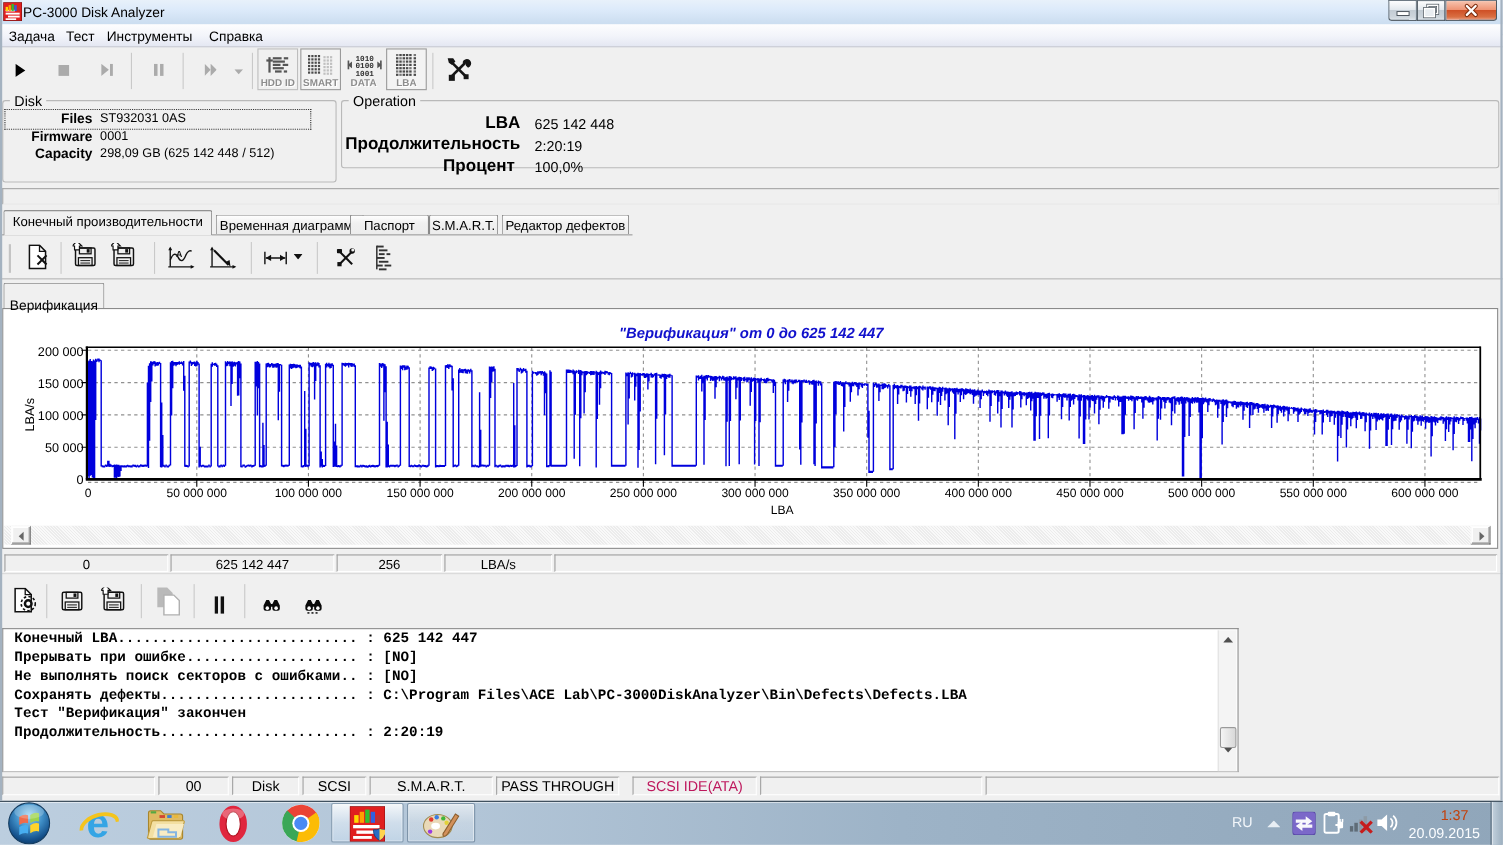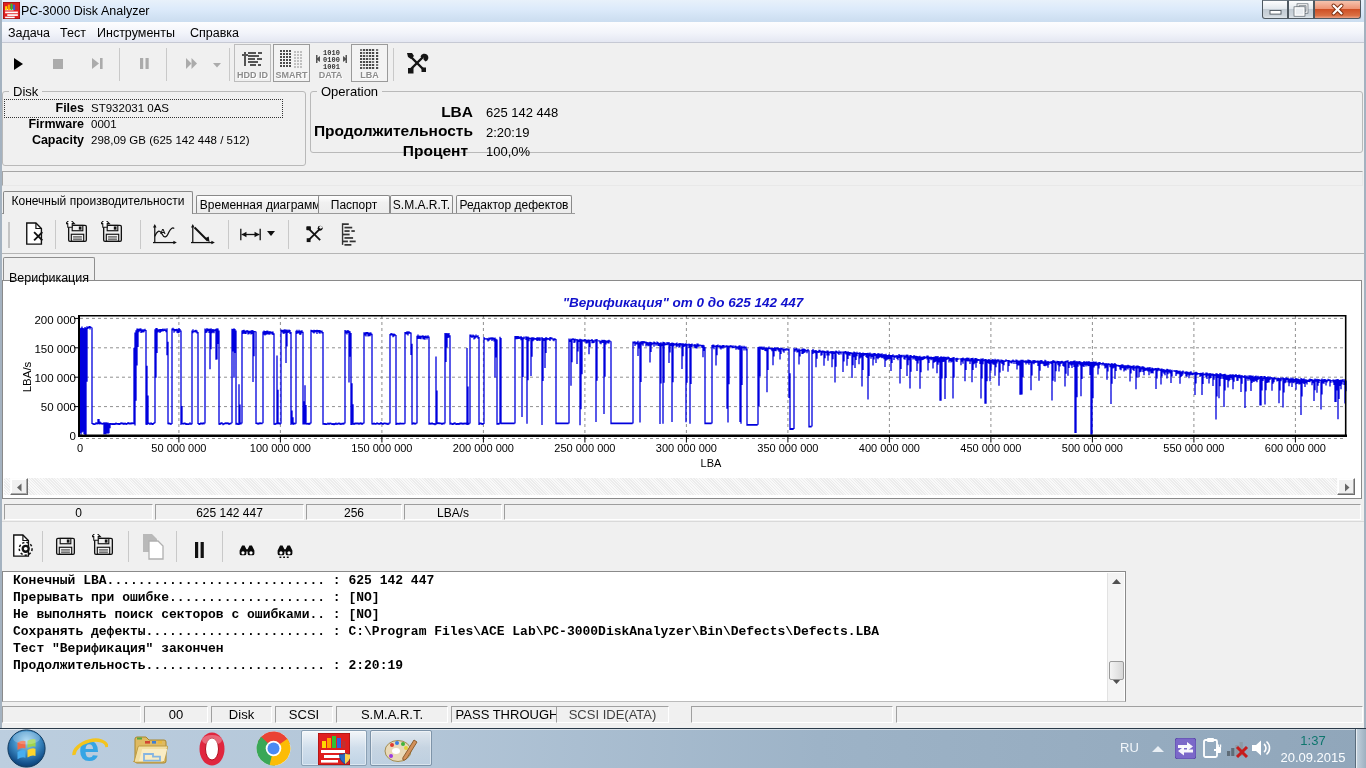"SCSI IDE(ATA)" div.bcell { color: #404040 -> #be185d; left: 556px -> 575px }
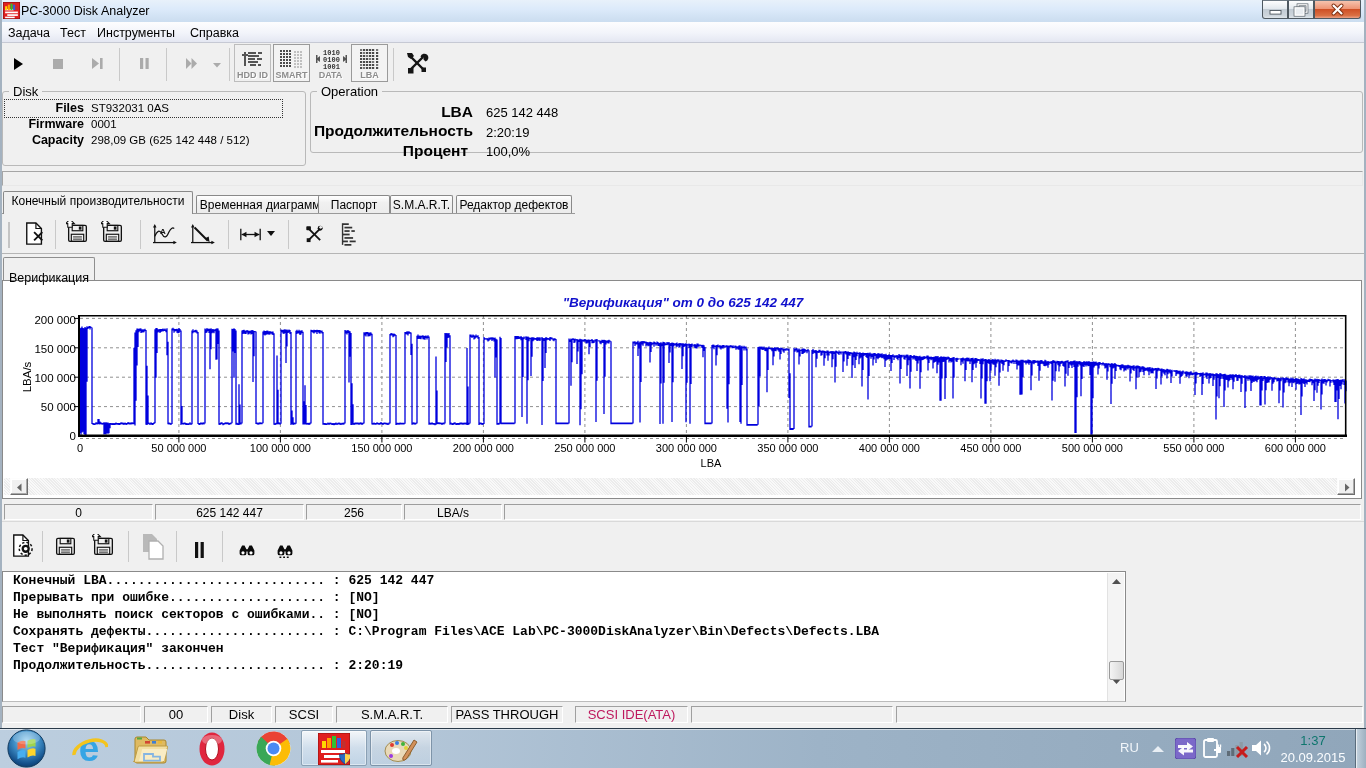"1:37" div.wtxt { color: #0f766e -> #c2410c; text-align: center -> right }
